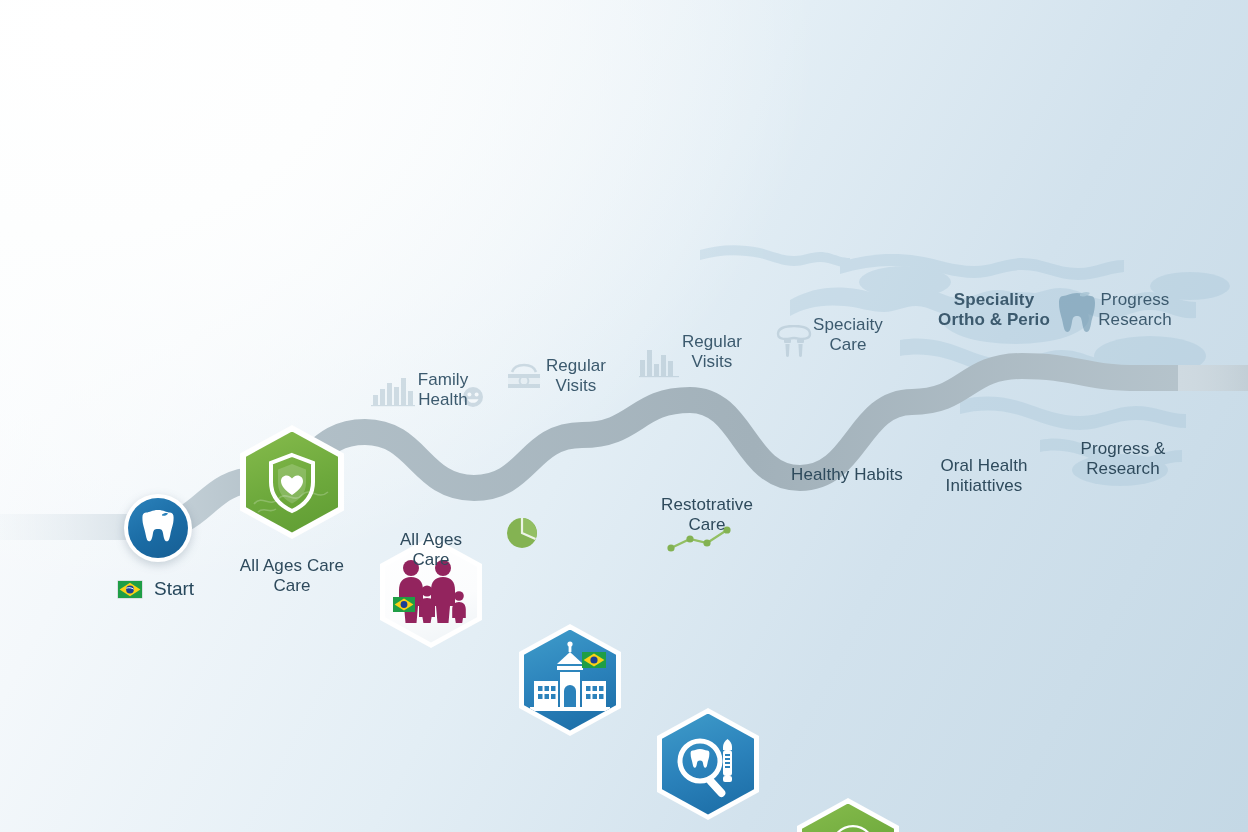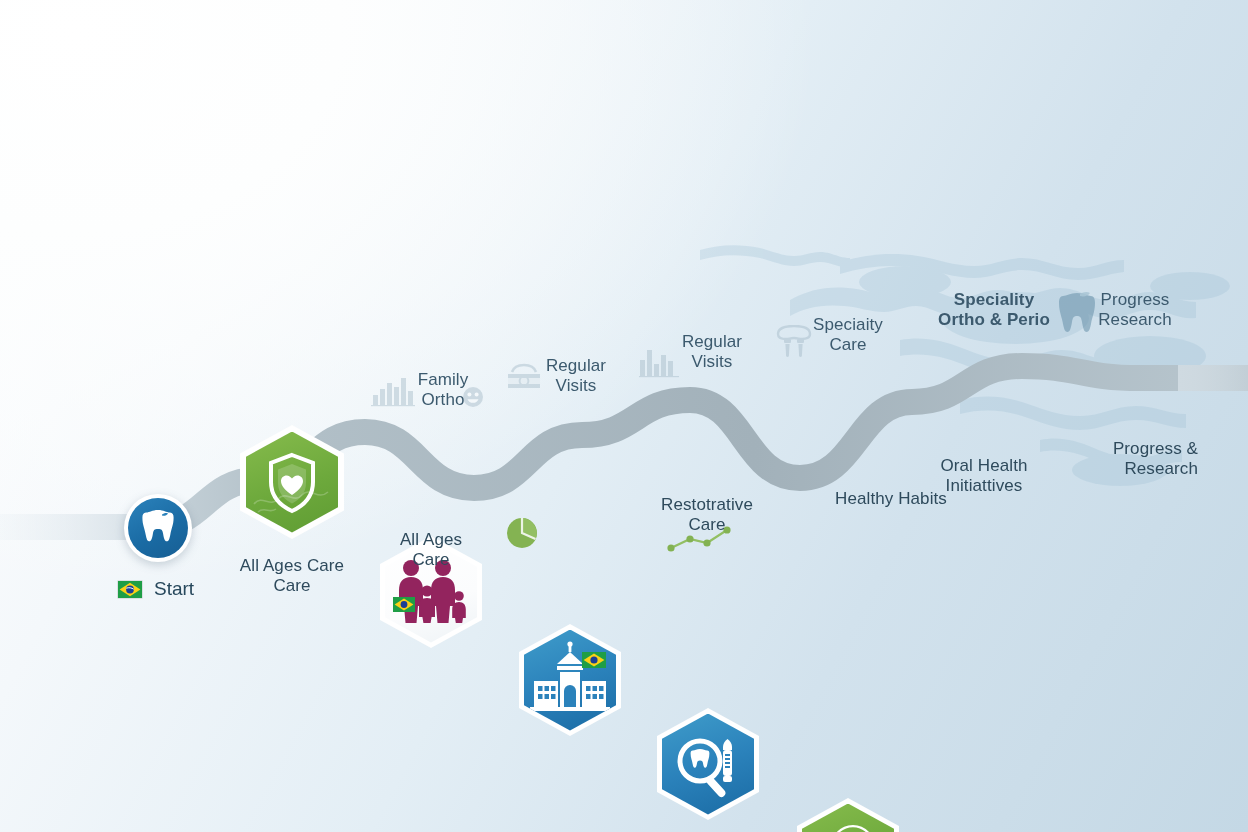"Family" div.toplabel { text: Ortho -> Health }
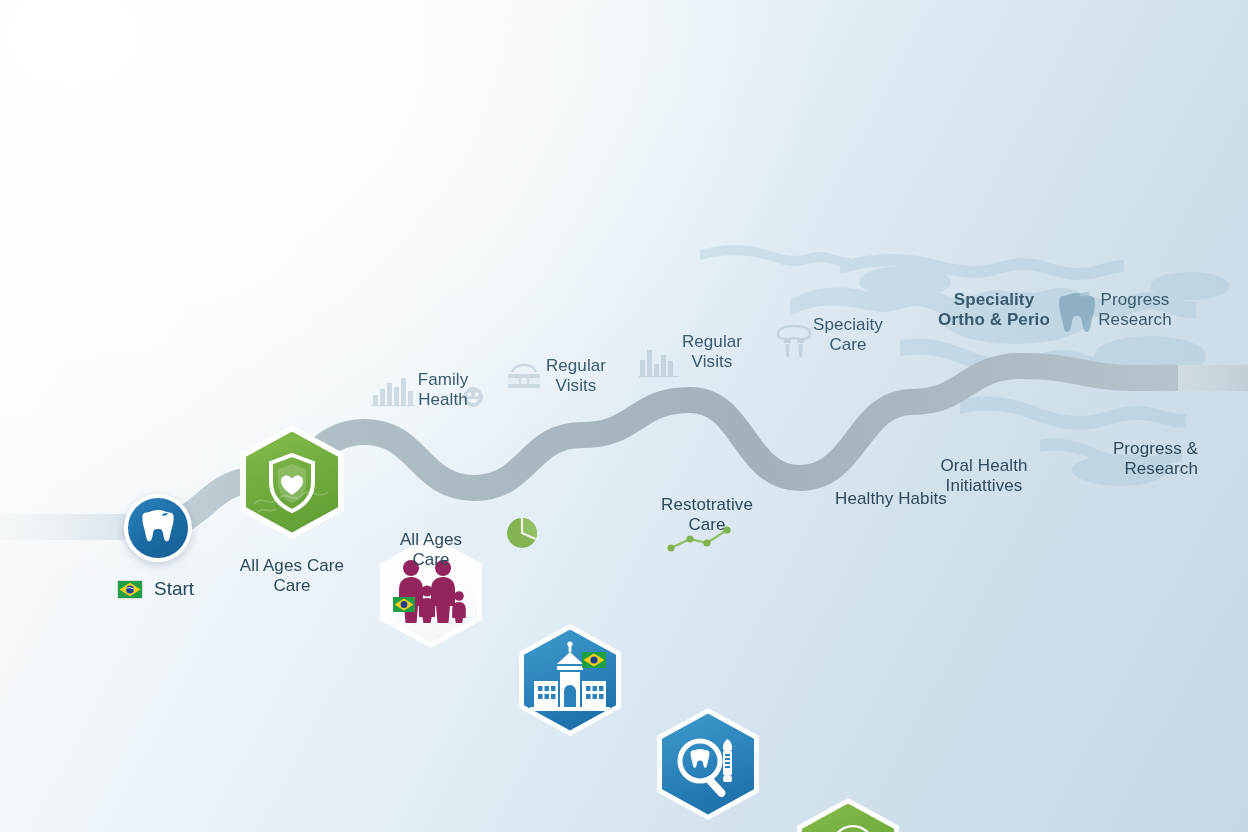"Progress &" div.label { text-align: right -> none }
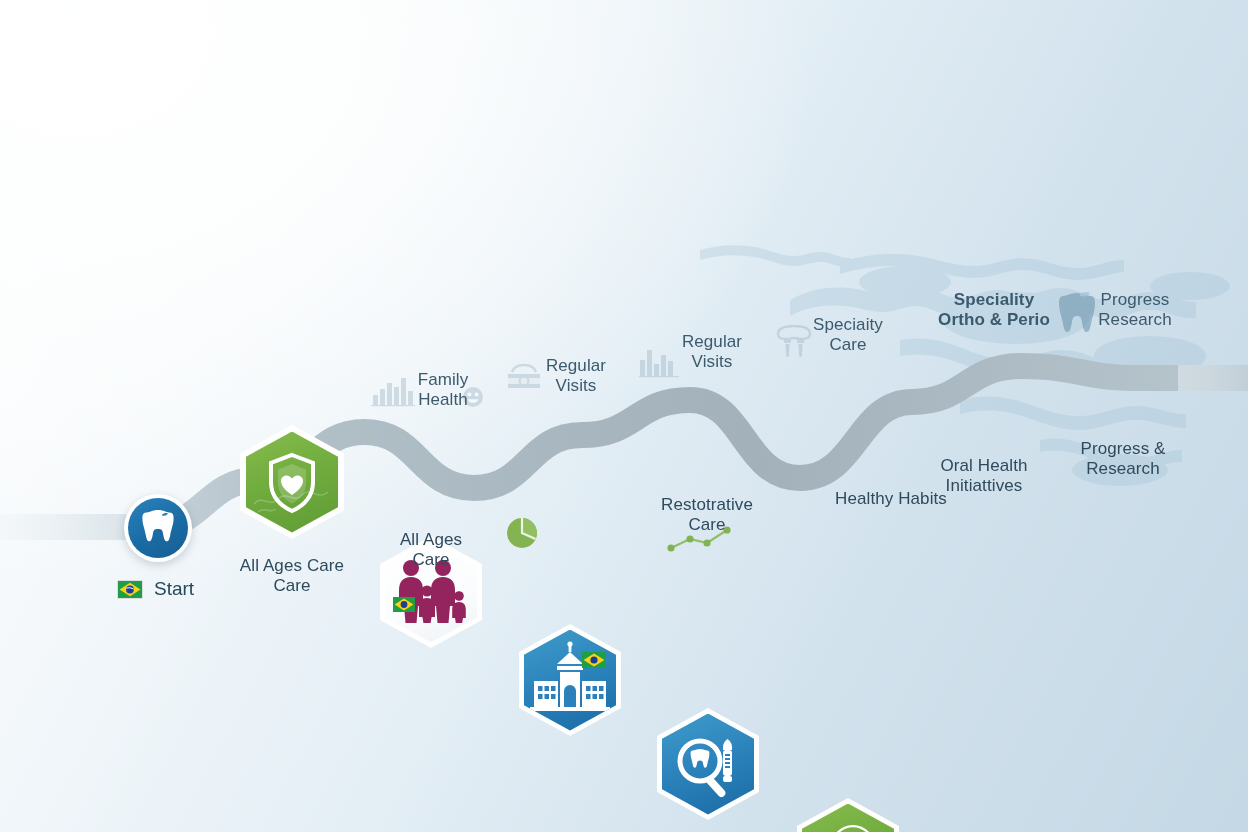"Healthy Habits" div.label { left: 811px -> 767px; margin-top: 24px -> none }
